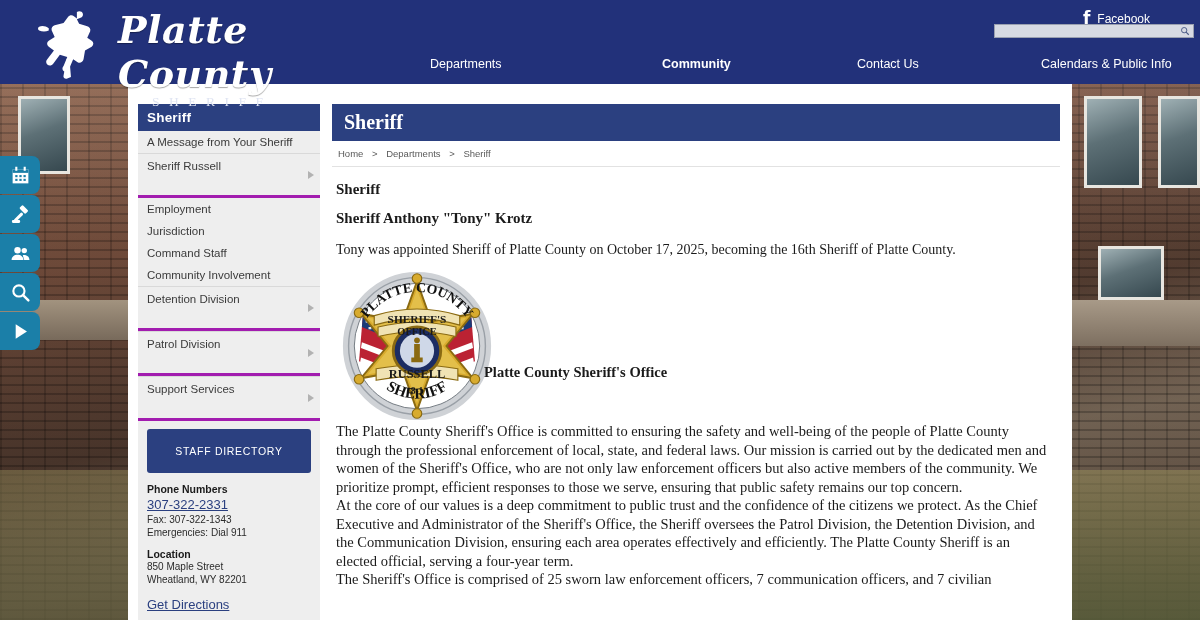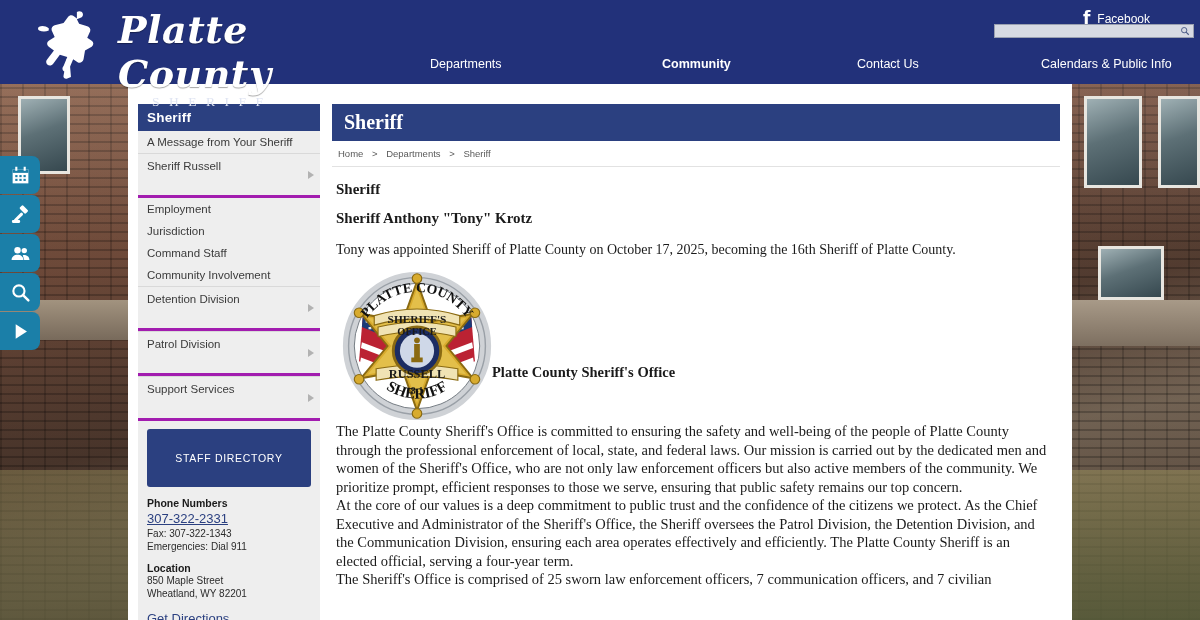"Platte County Sheriff's Office" .badge-cap { left: 156px -> 148px }
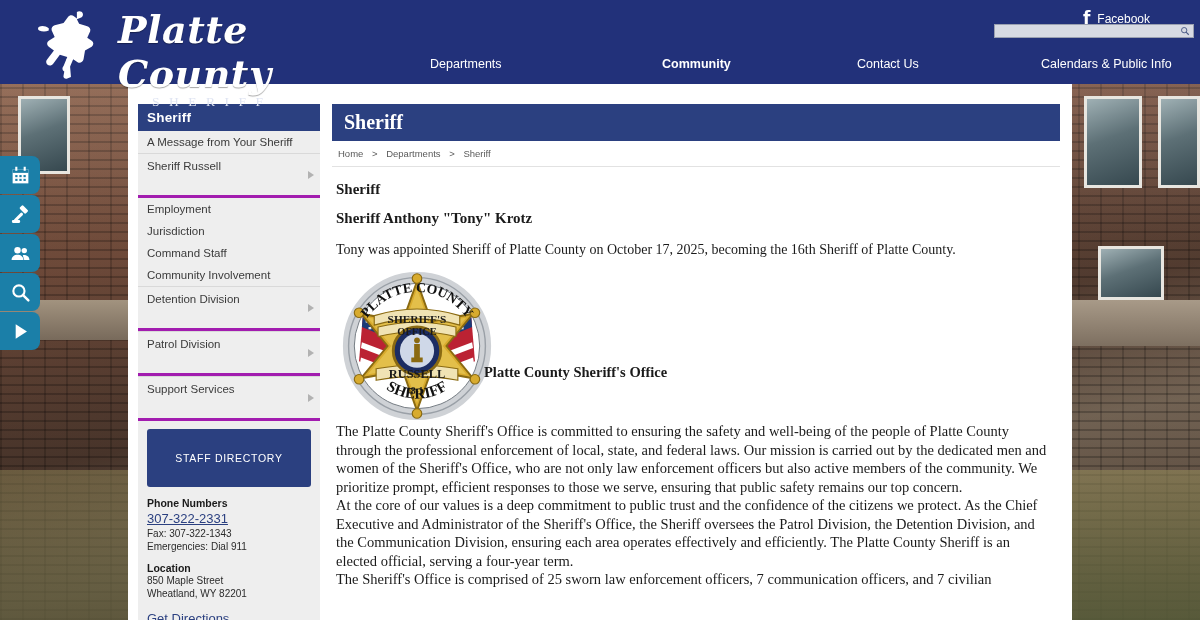"STAFF DIRECTORY" .staff-btn { padding: 23px 0 -> 16px 0 }
